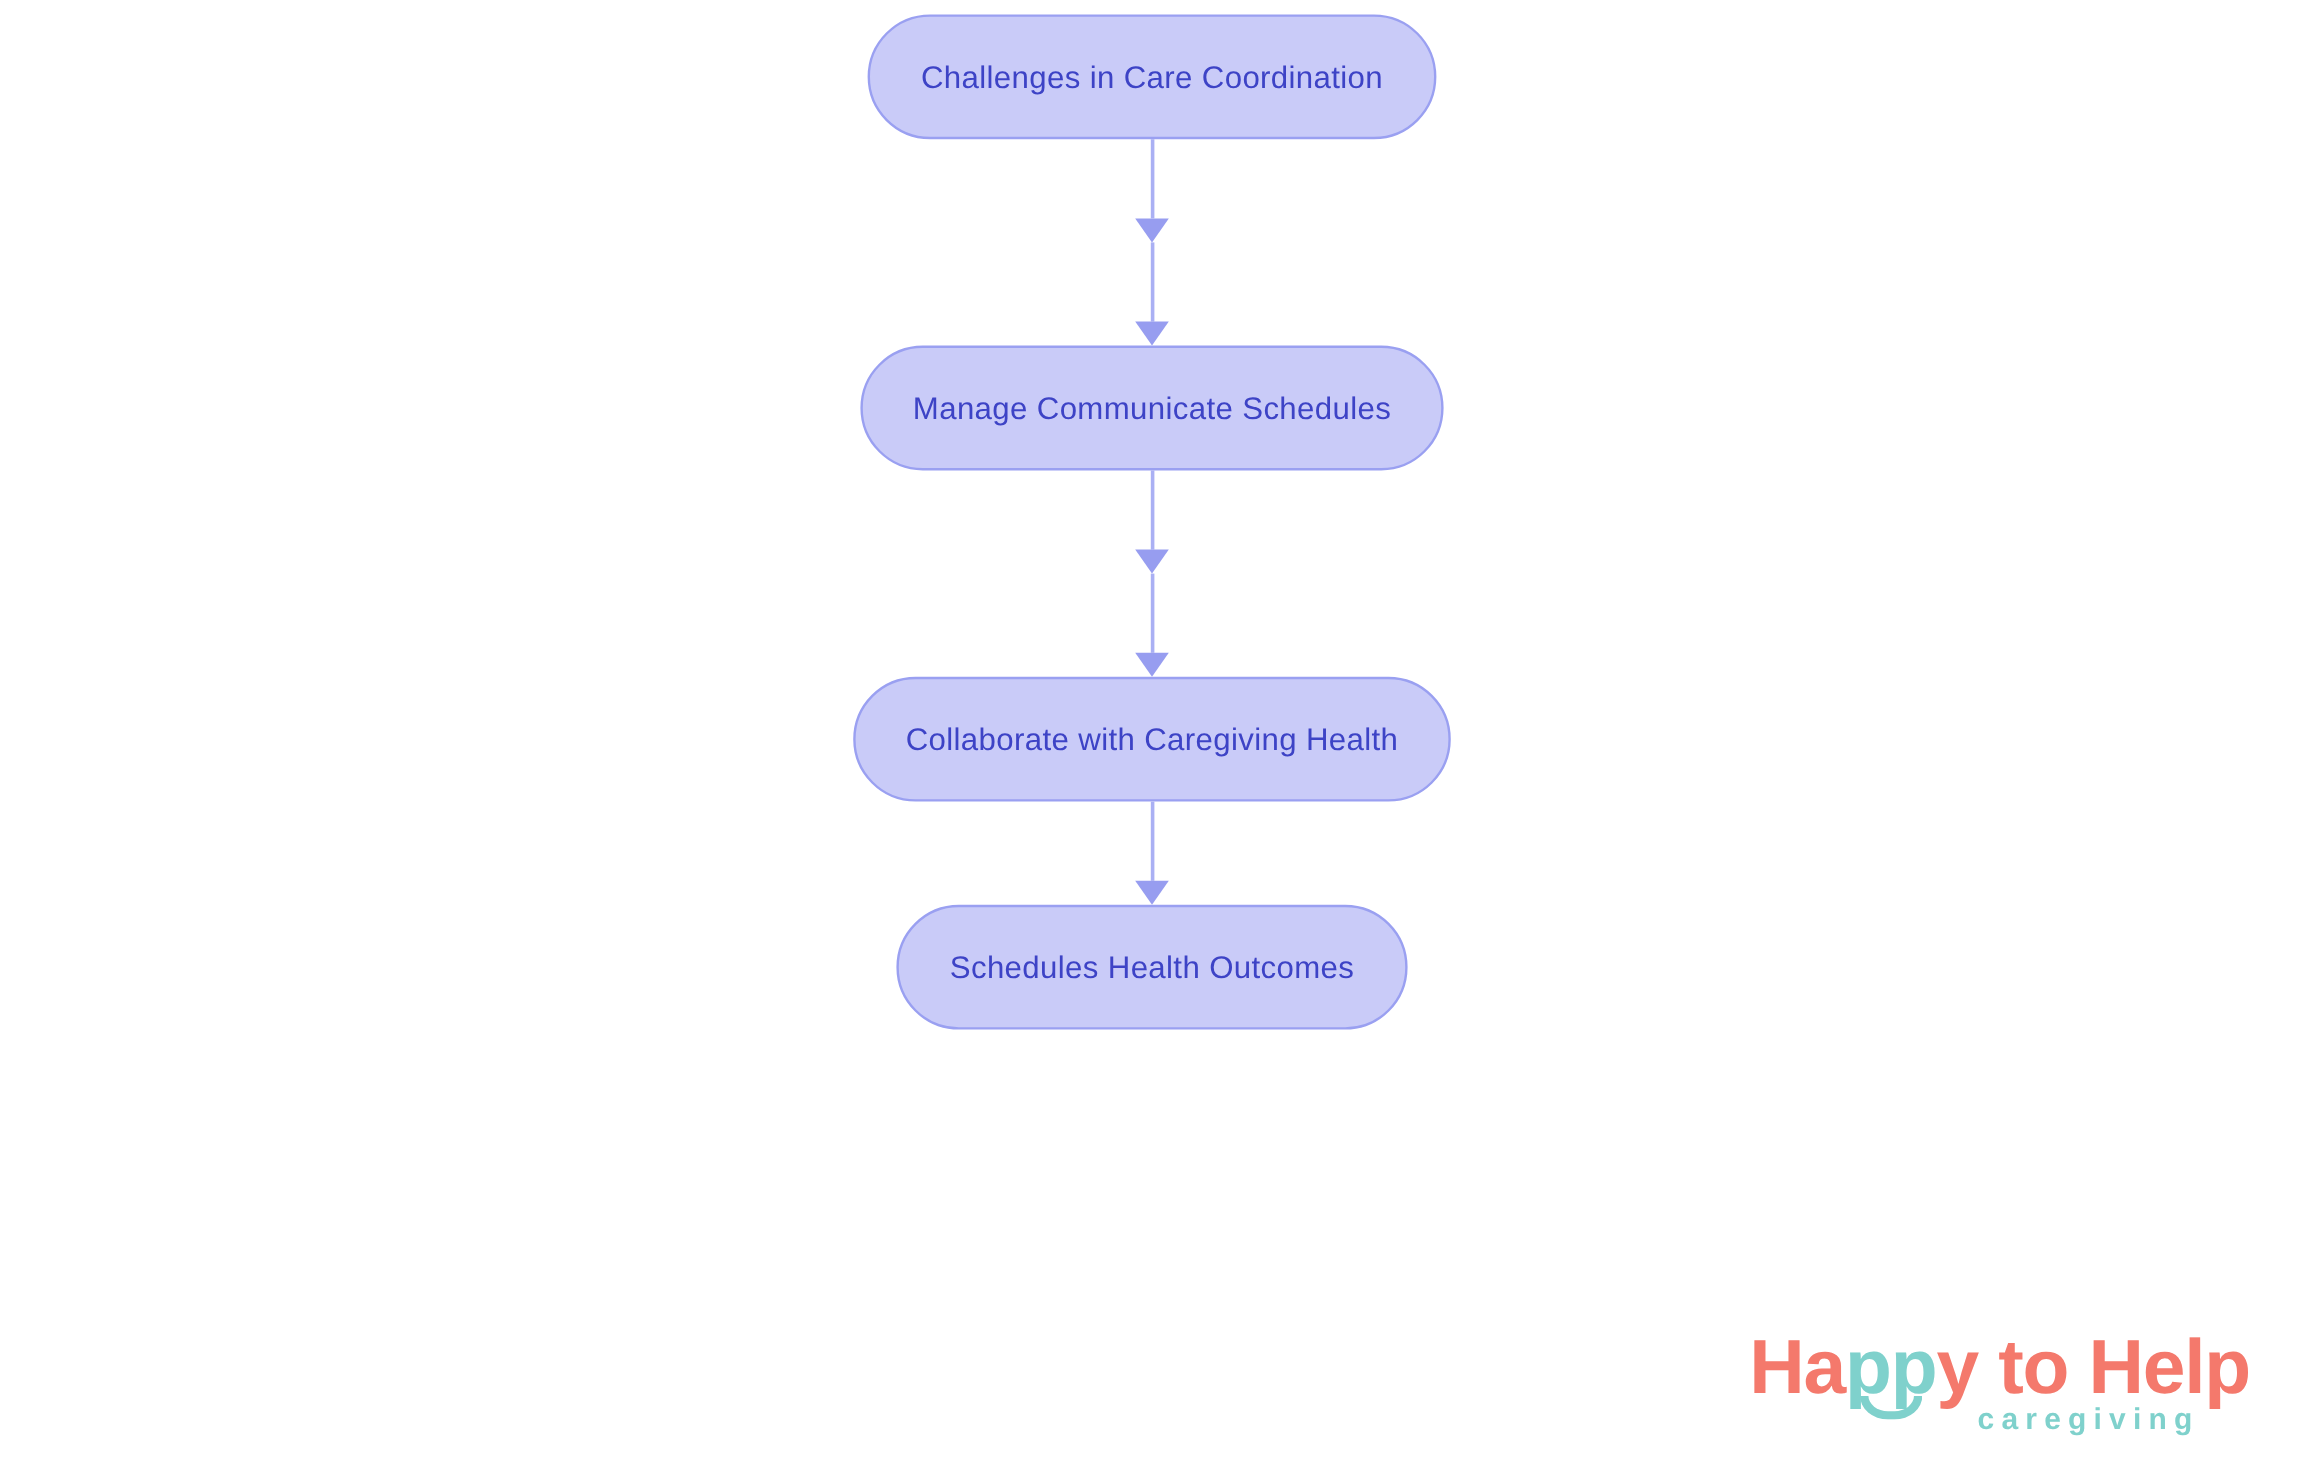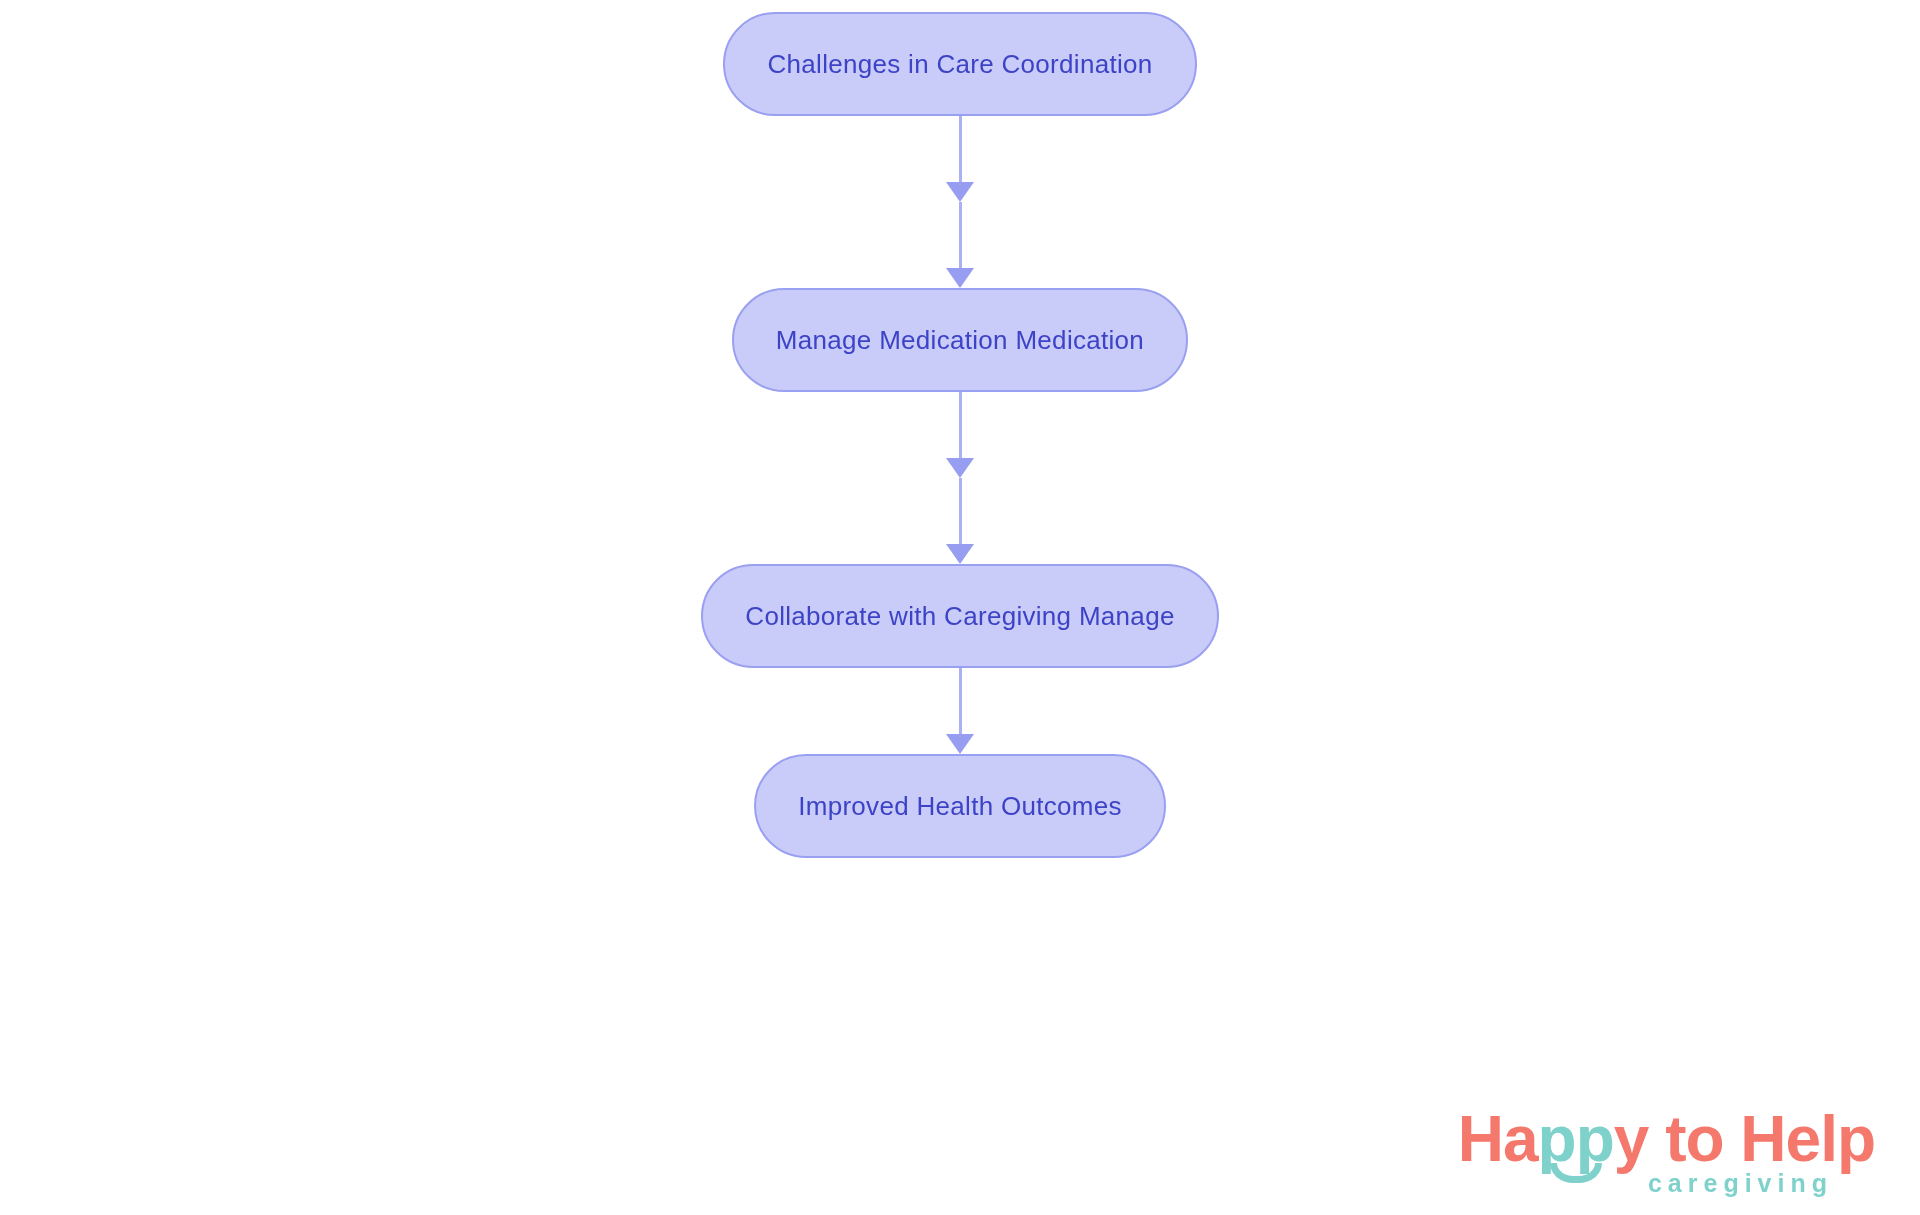"Manage Medication Medication" span { text: Medication Medication -> Communicate Schedules }
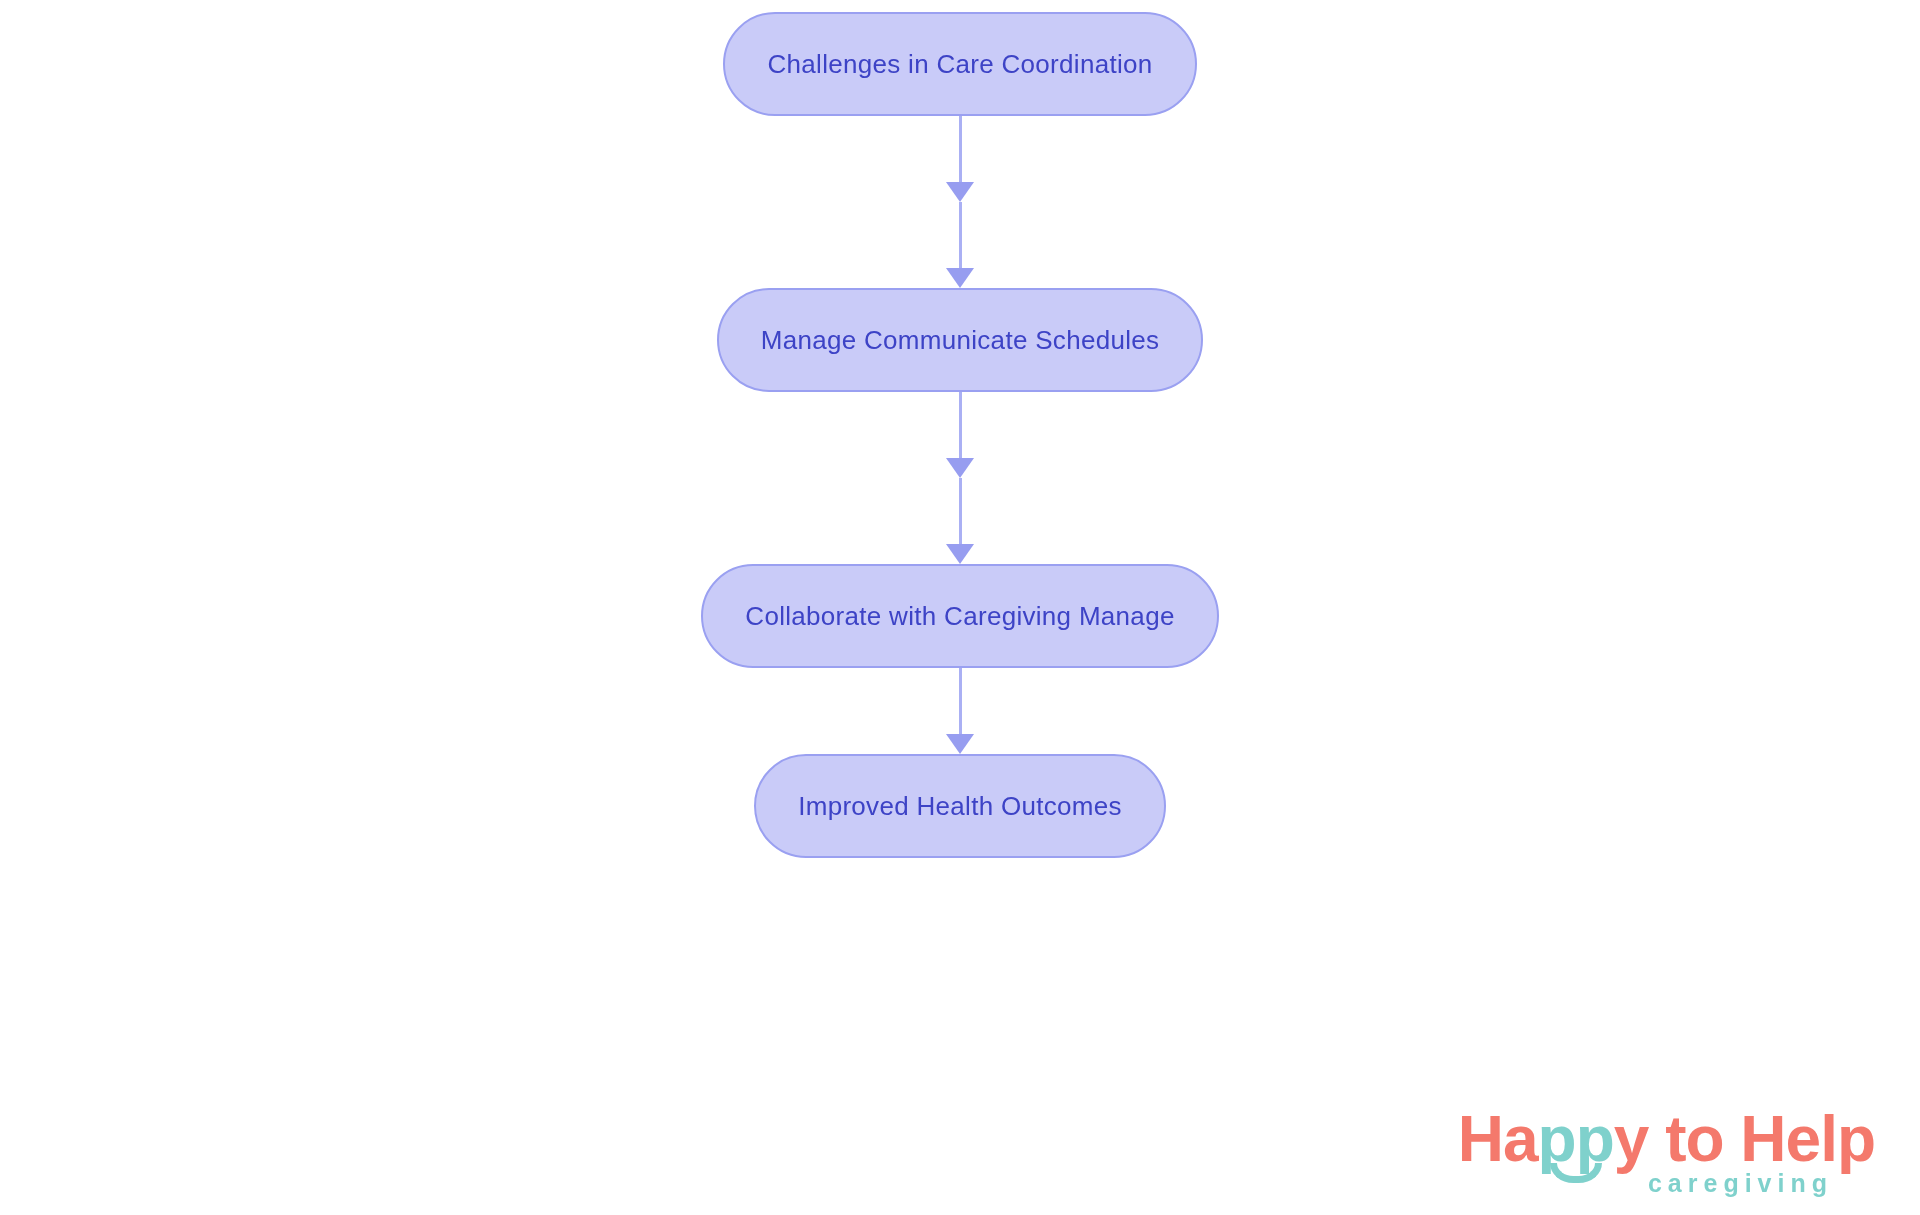"Collaborate with Caregiving Manage" span { text: Manage -> Health }
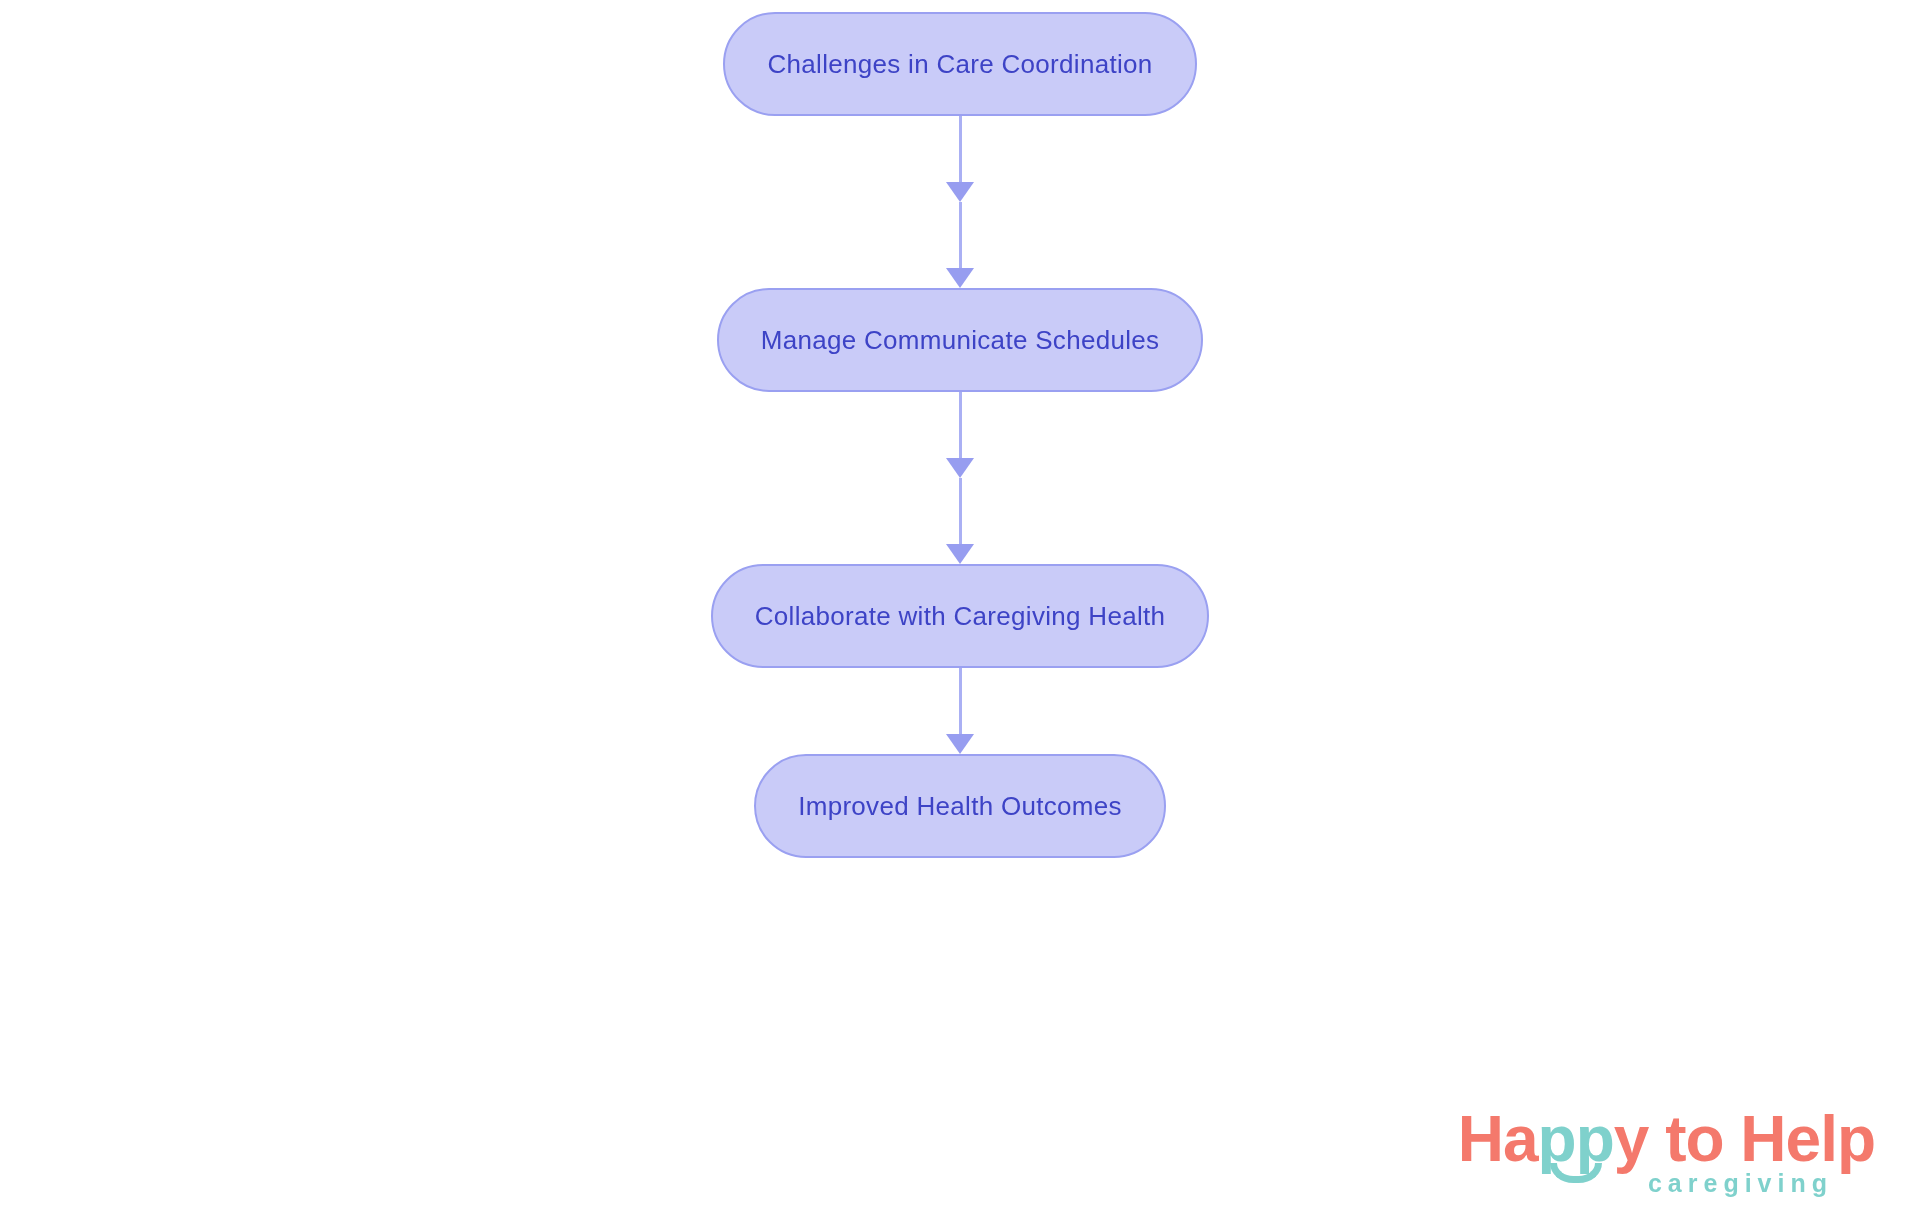"Improved Health Outcomes" span { text: Improved -> Schedules }
